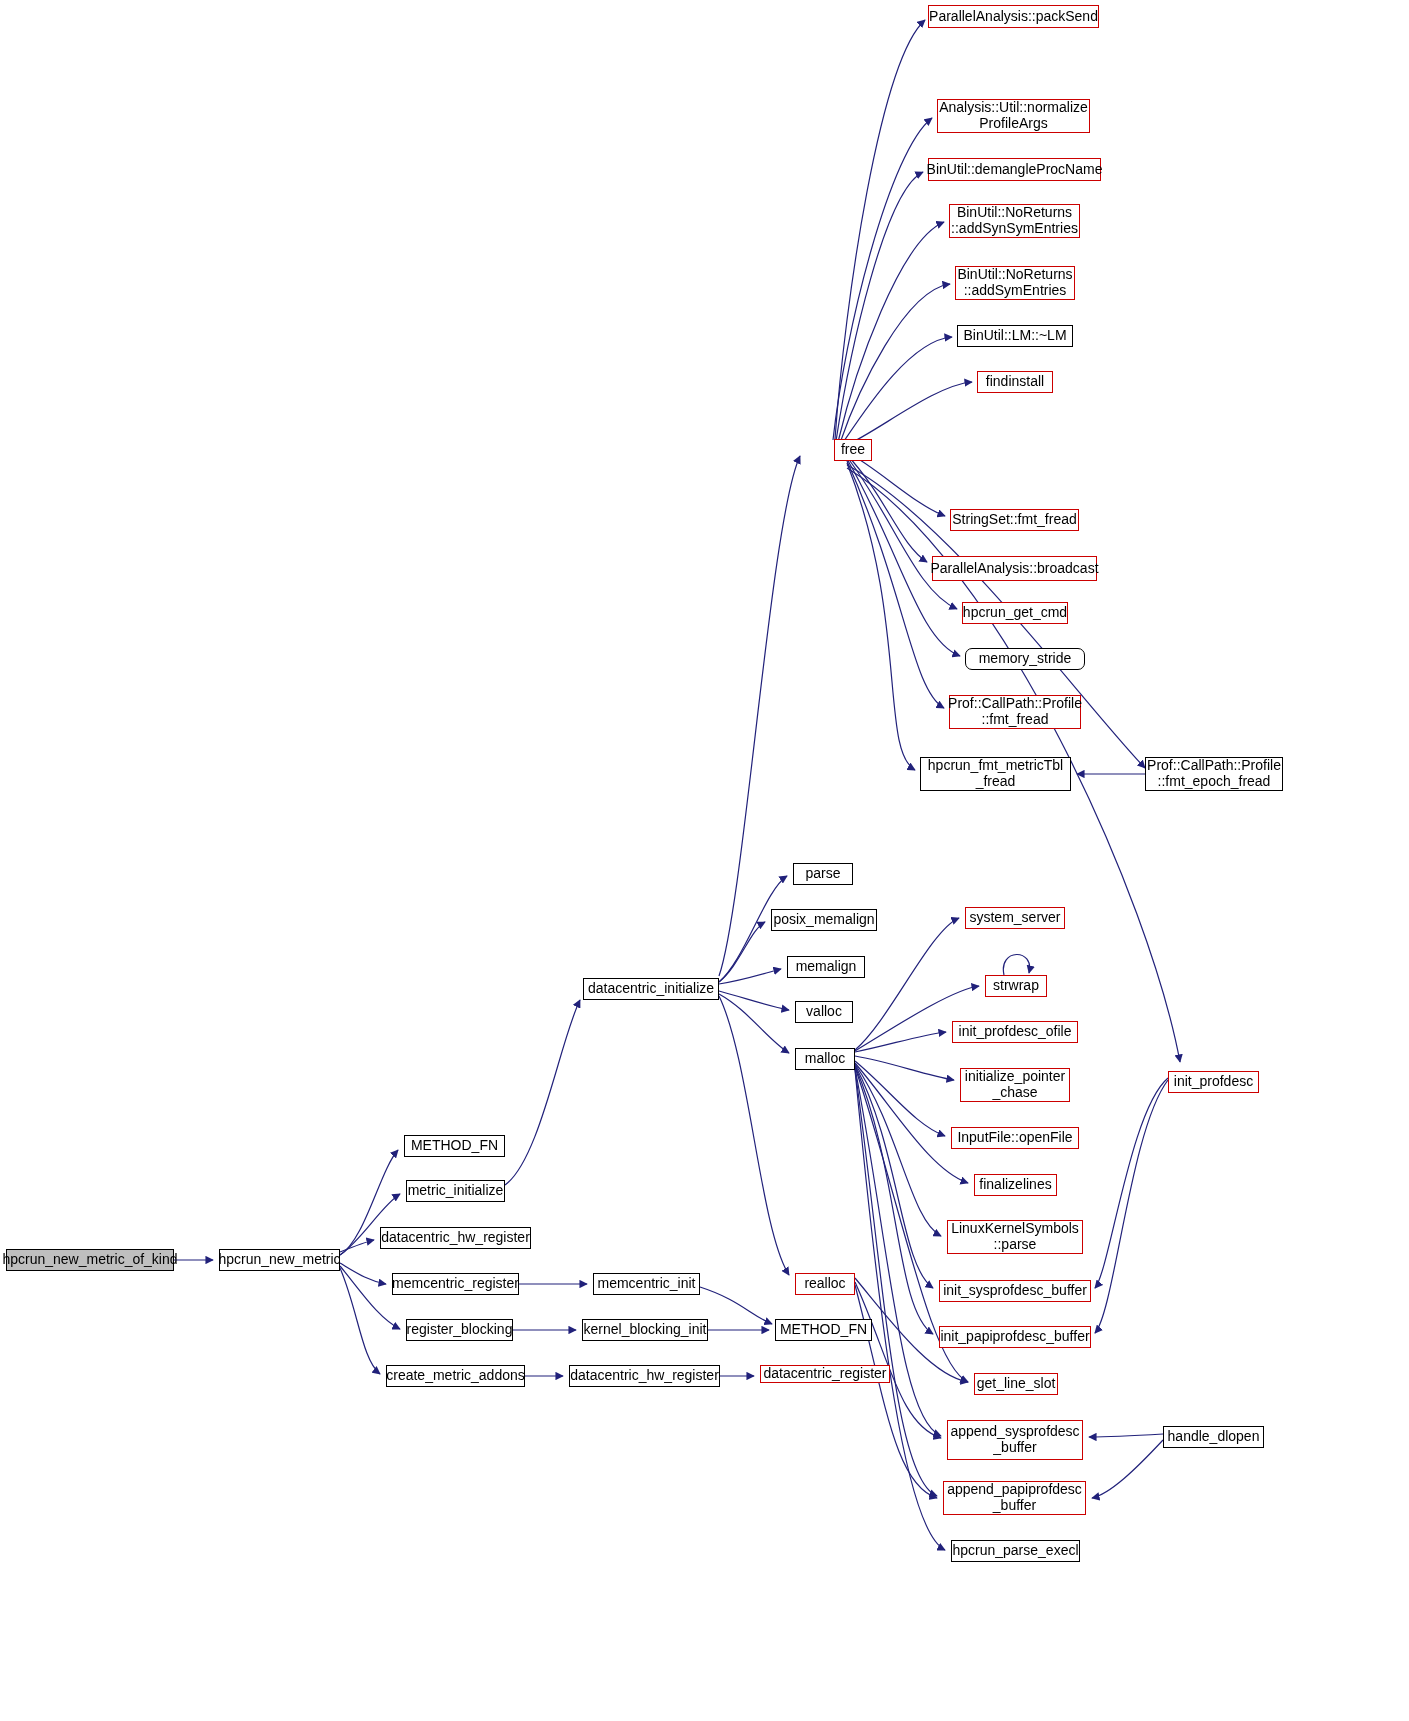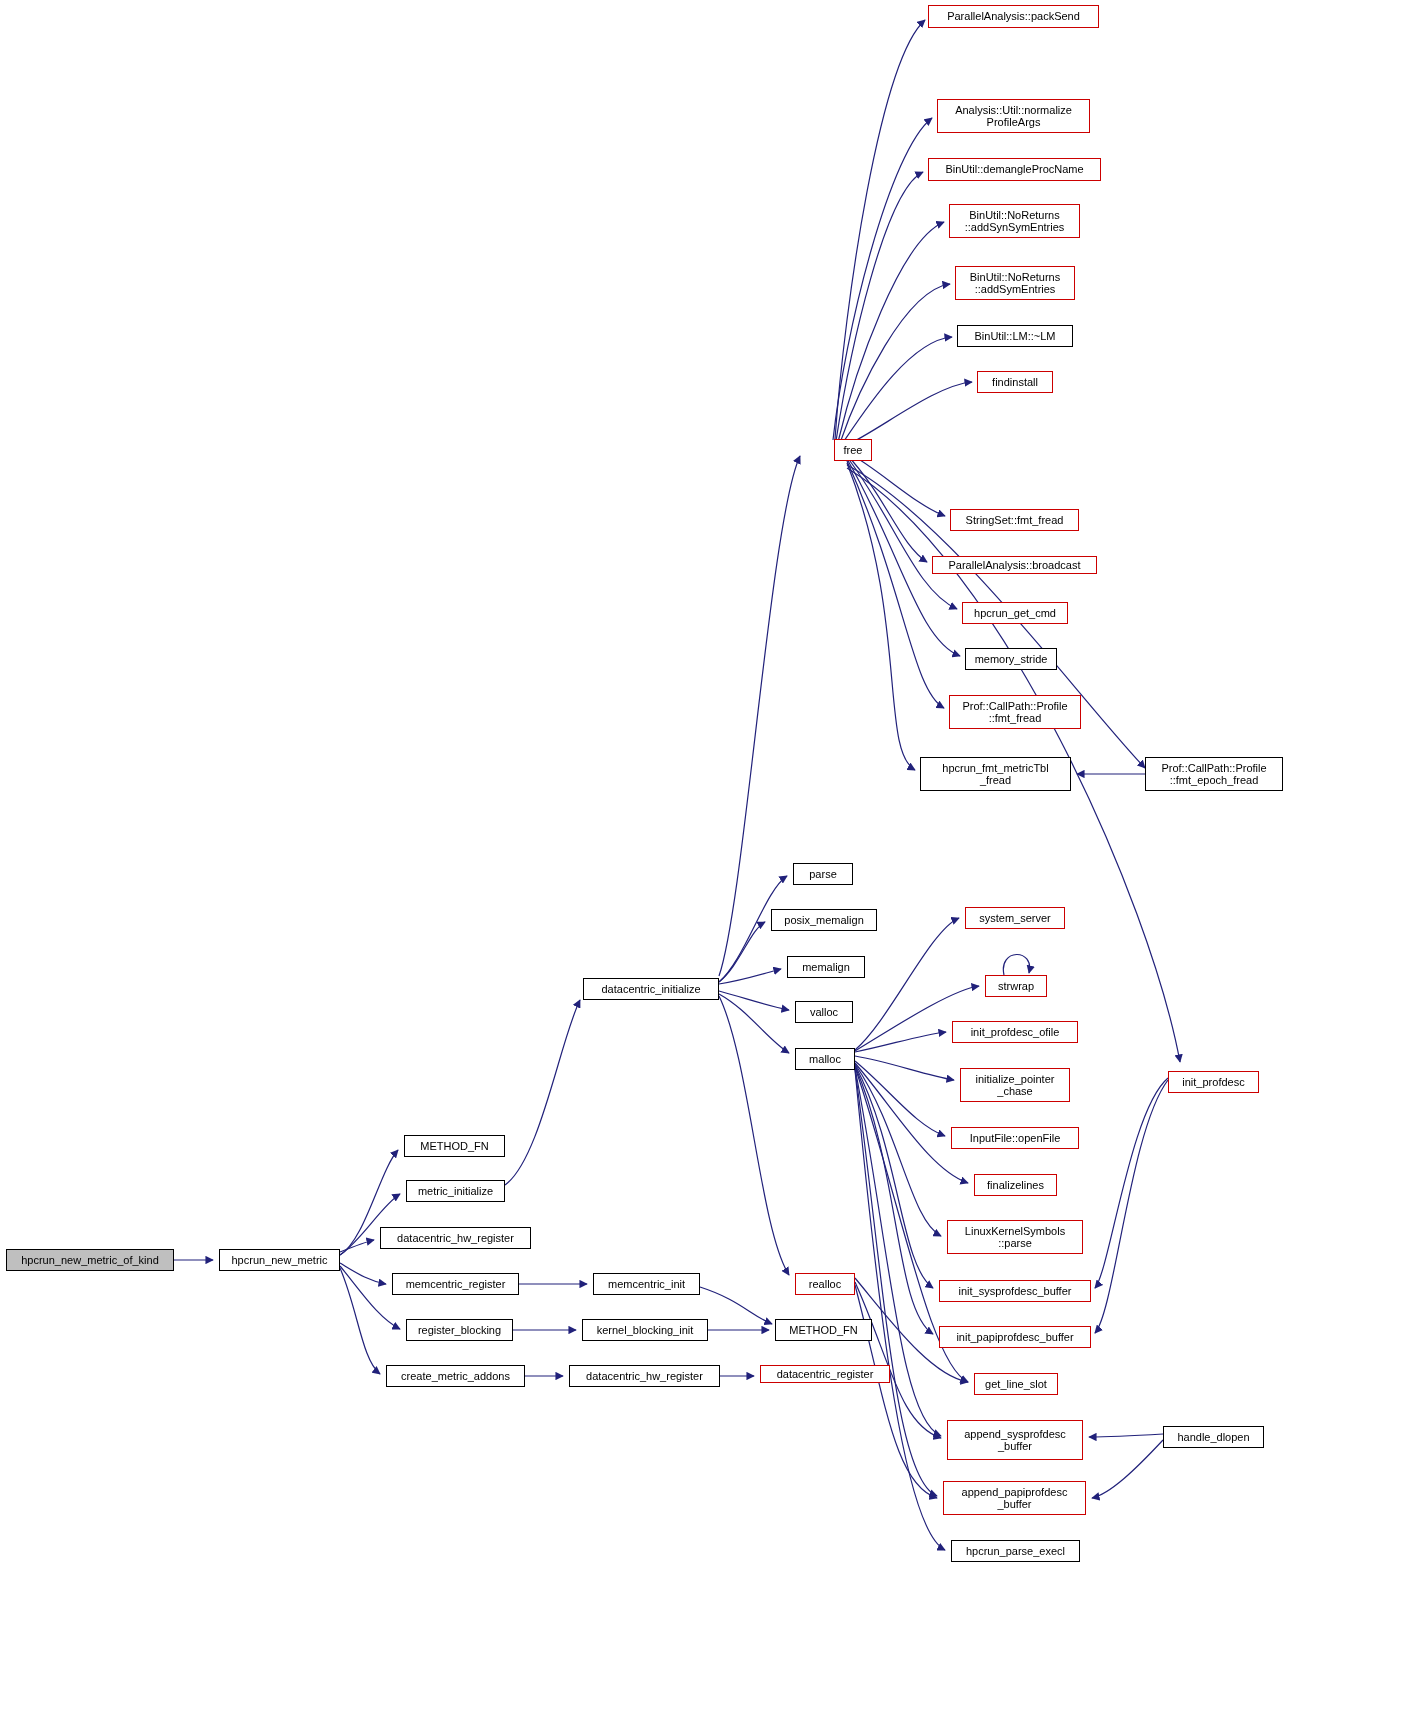"ParallelAnalysis::packSend" .node { font-size: 11px -> 14px }
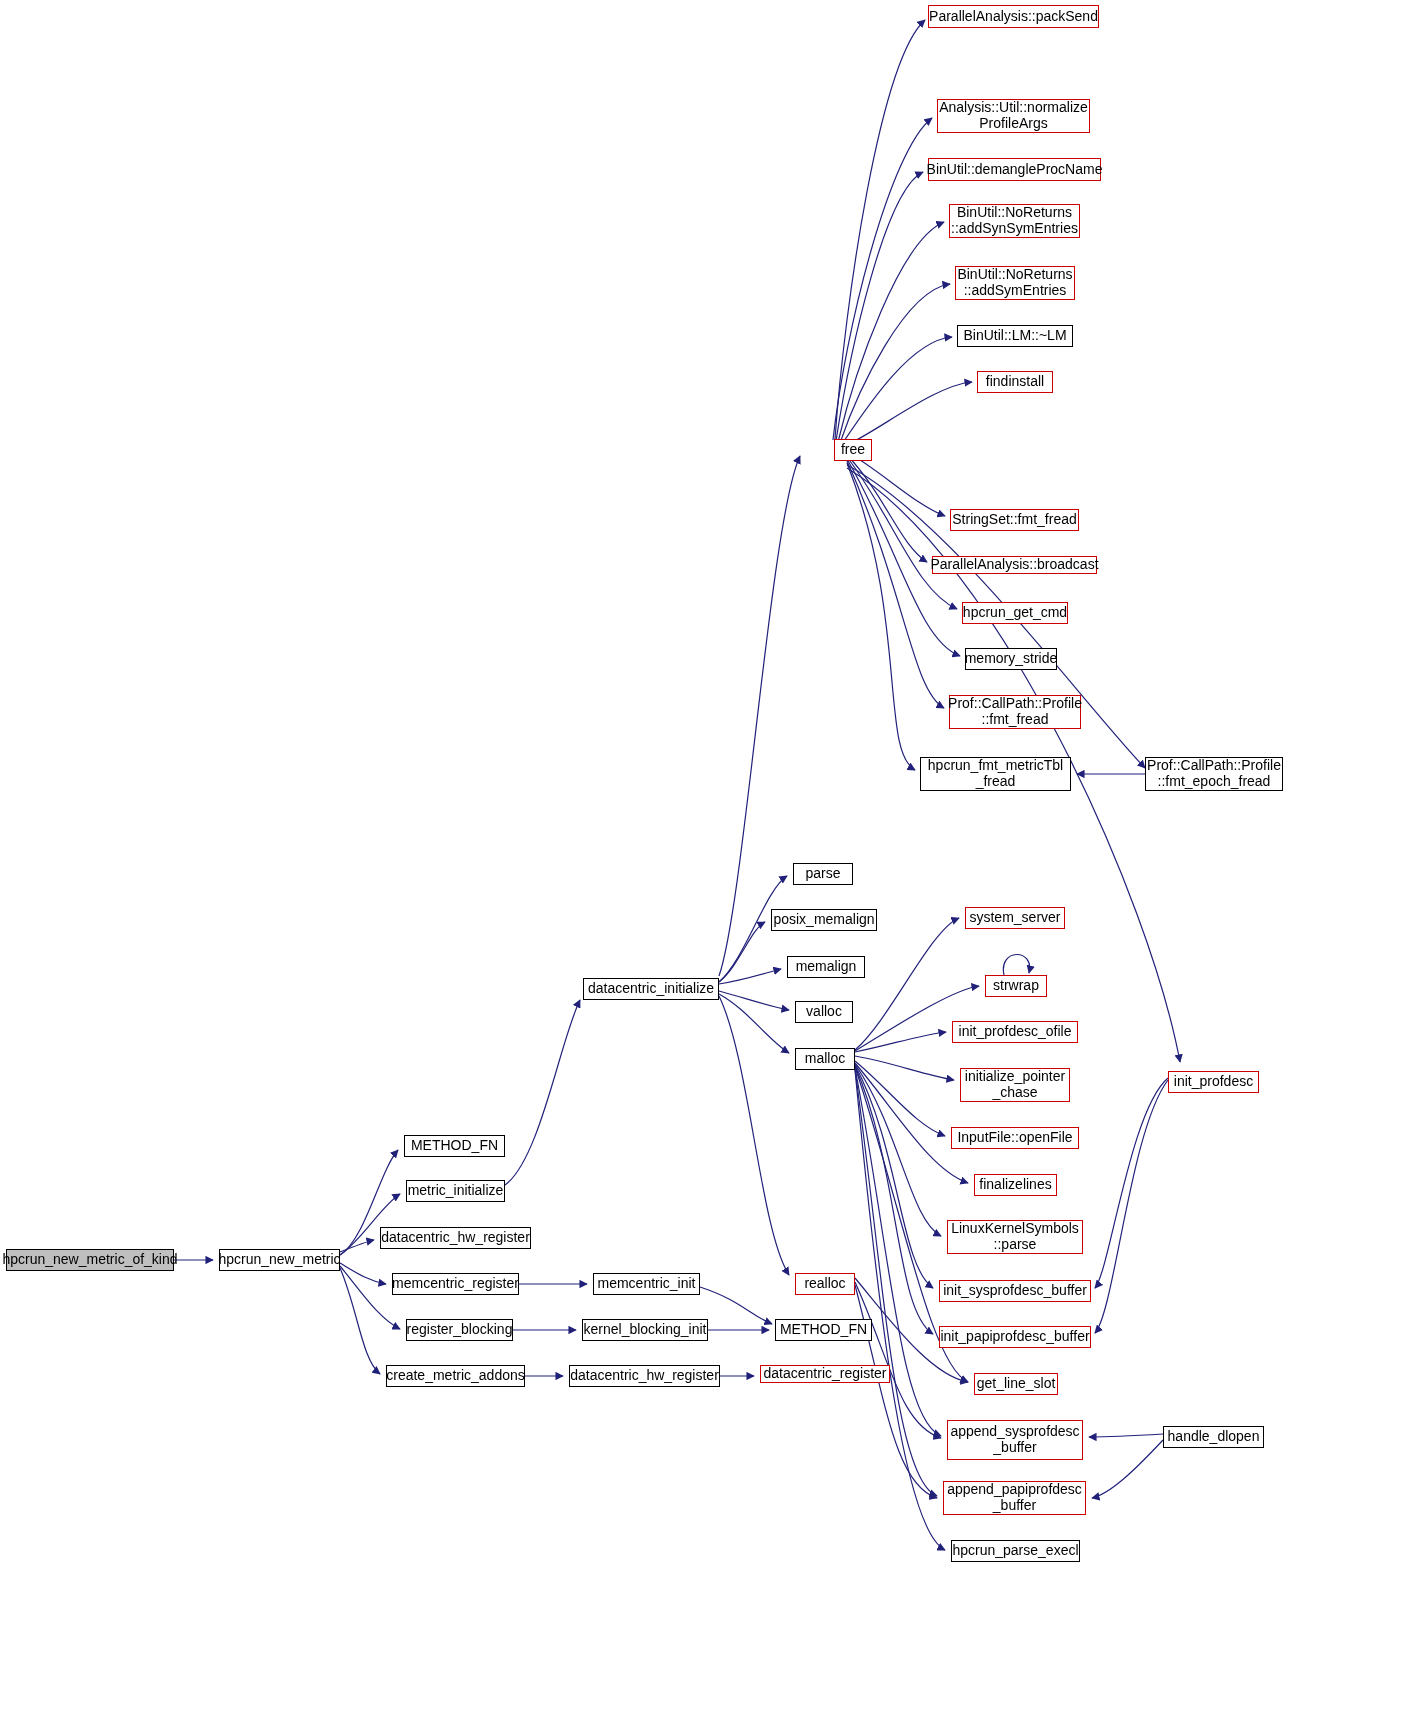"ParallelAnalysis::broadcast" div.node { height: 18px -> 25px }
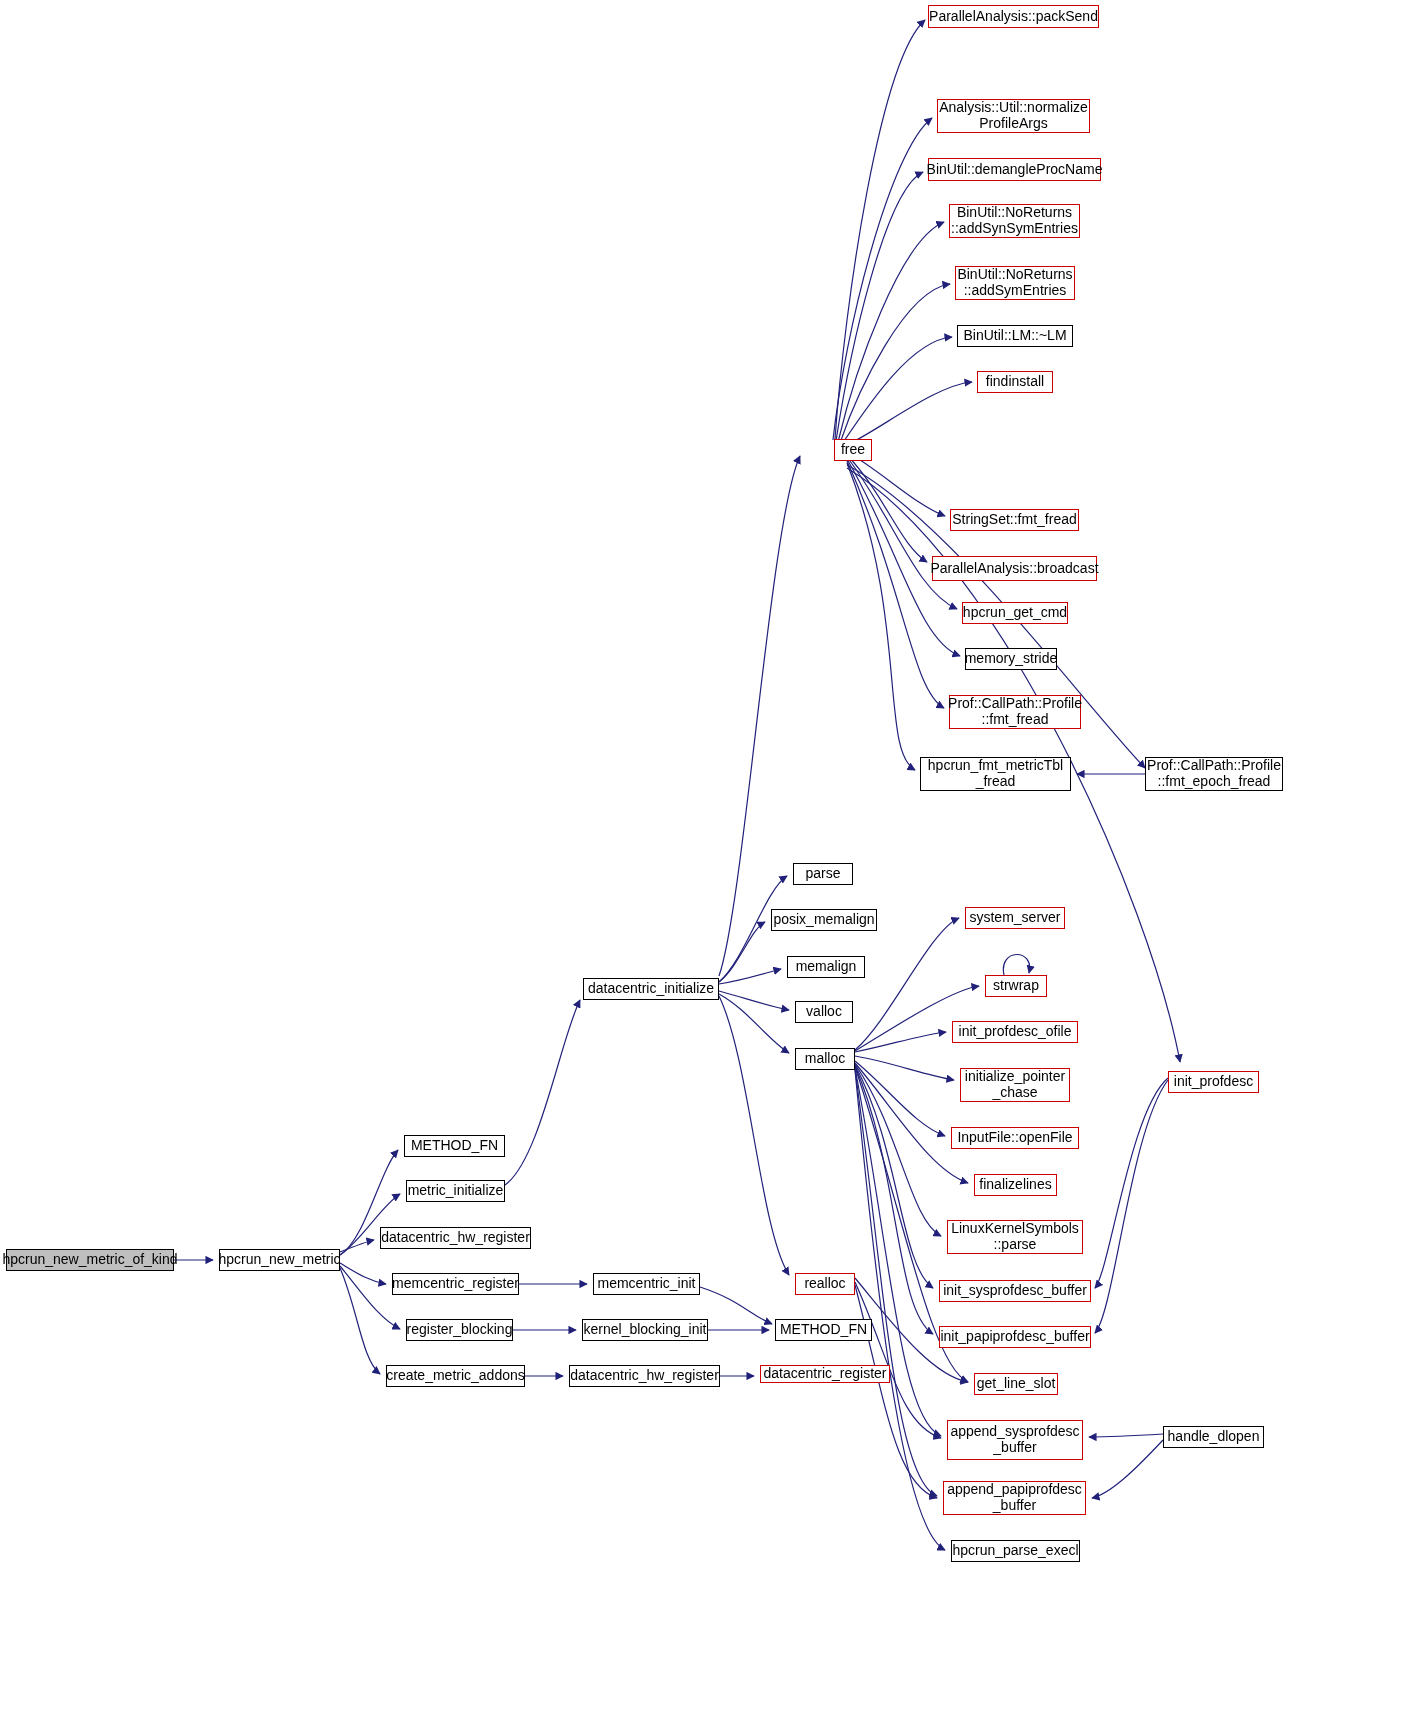"memory_stride" div.node { border-radius: none -> 7px; width: 92px -> 120px }
